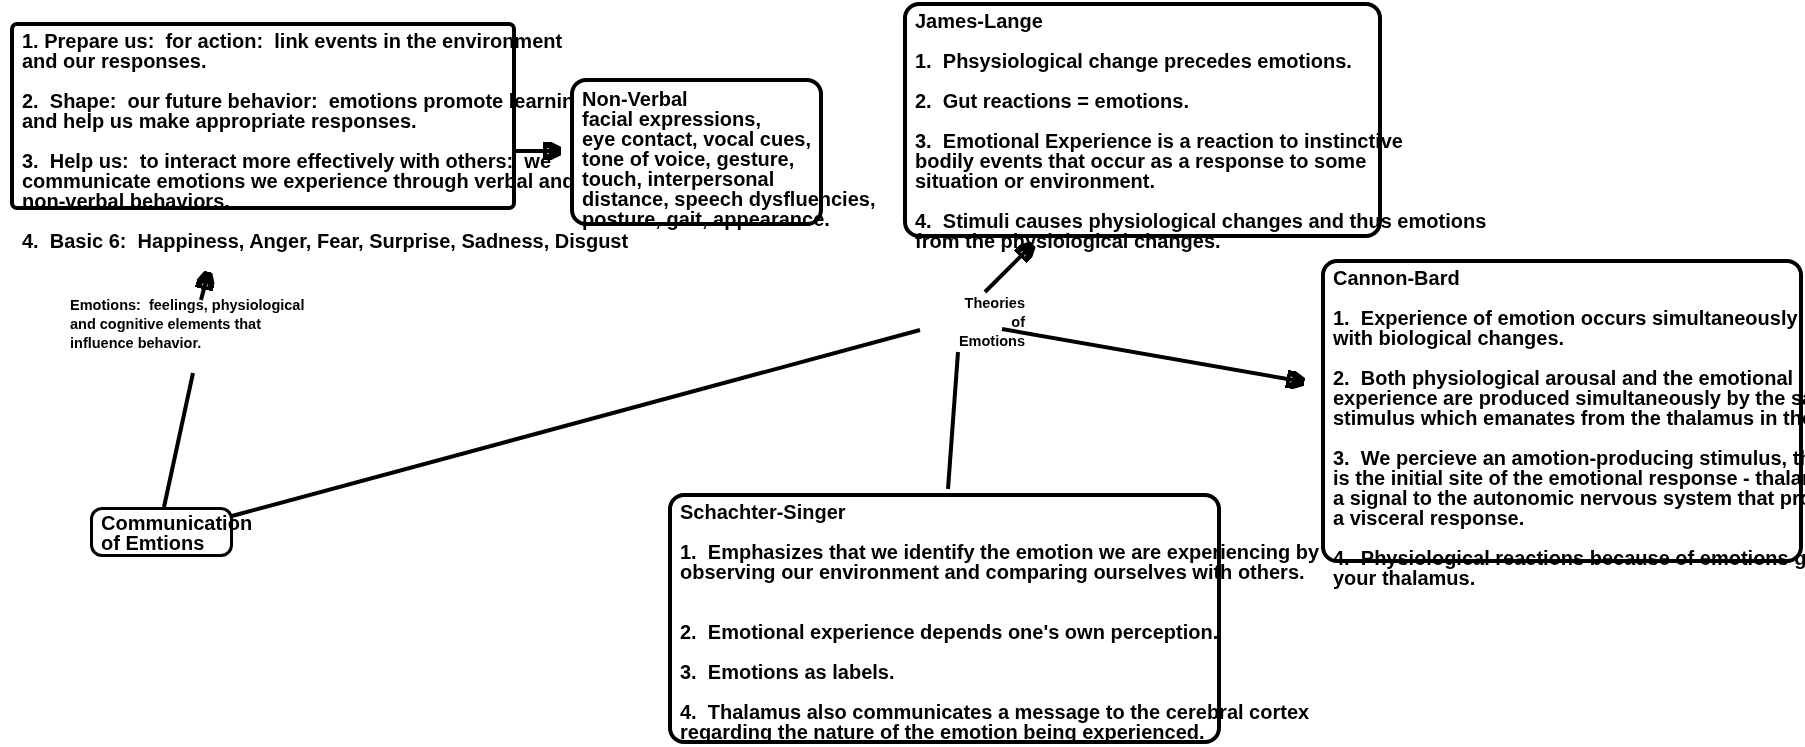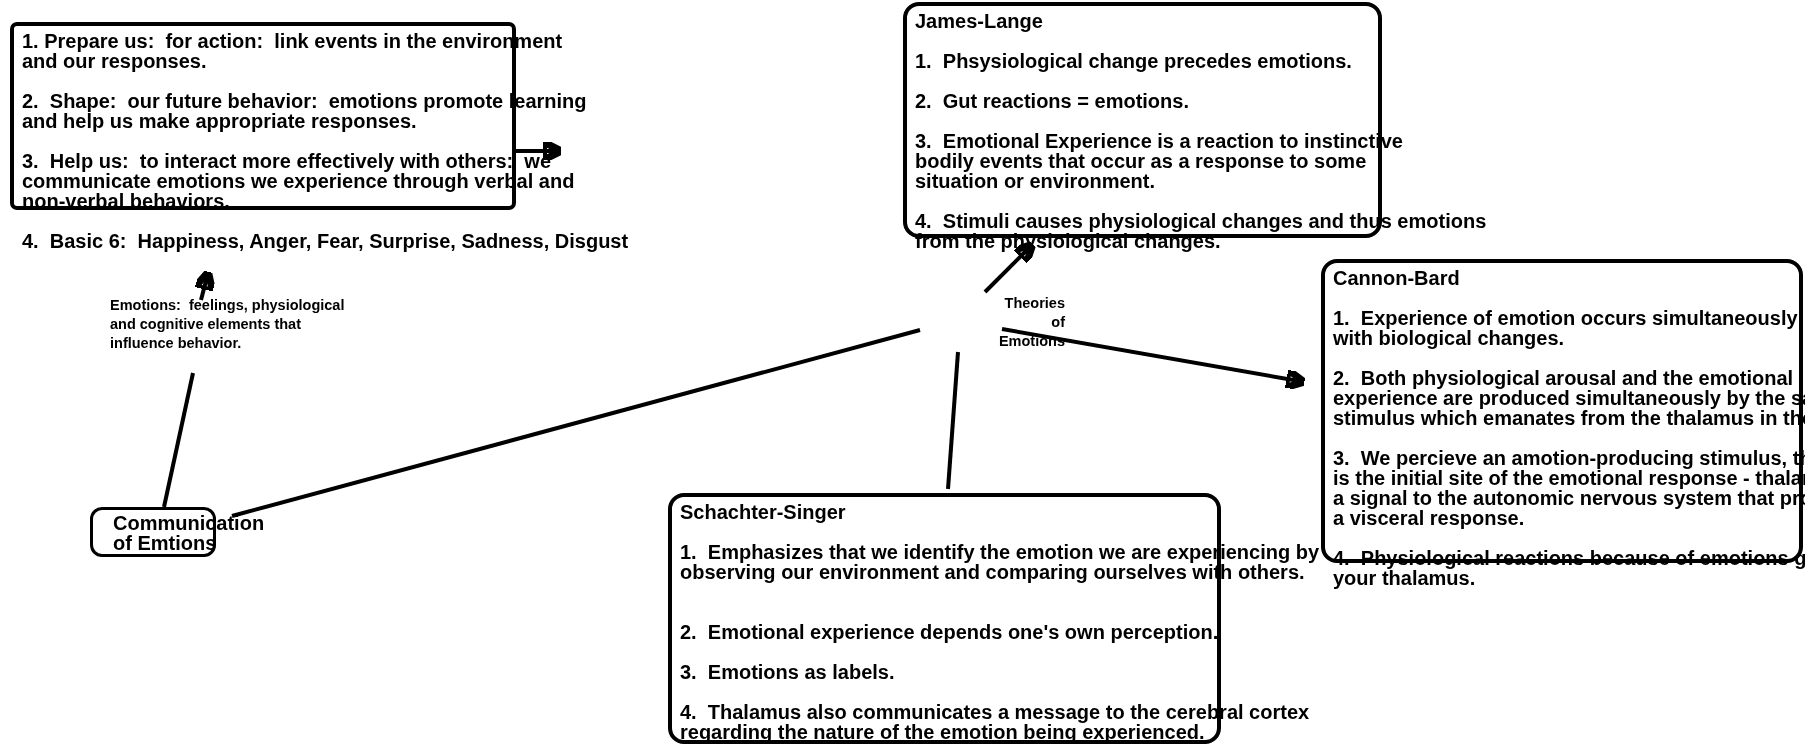"Non-Verbal" div.node { html: none -> <div>Non-Verbal facial expressions, eye contact, vocal cues, tone of voice, gesture, touch, interpersonal distance, speech dysfluencies, posture, gait, appearance.</div> }
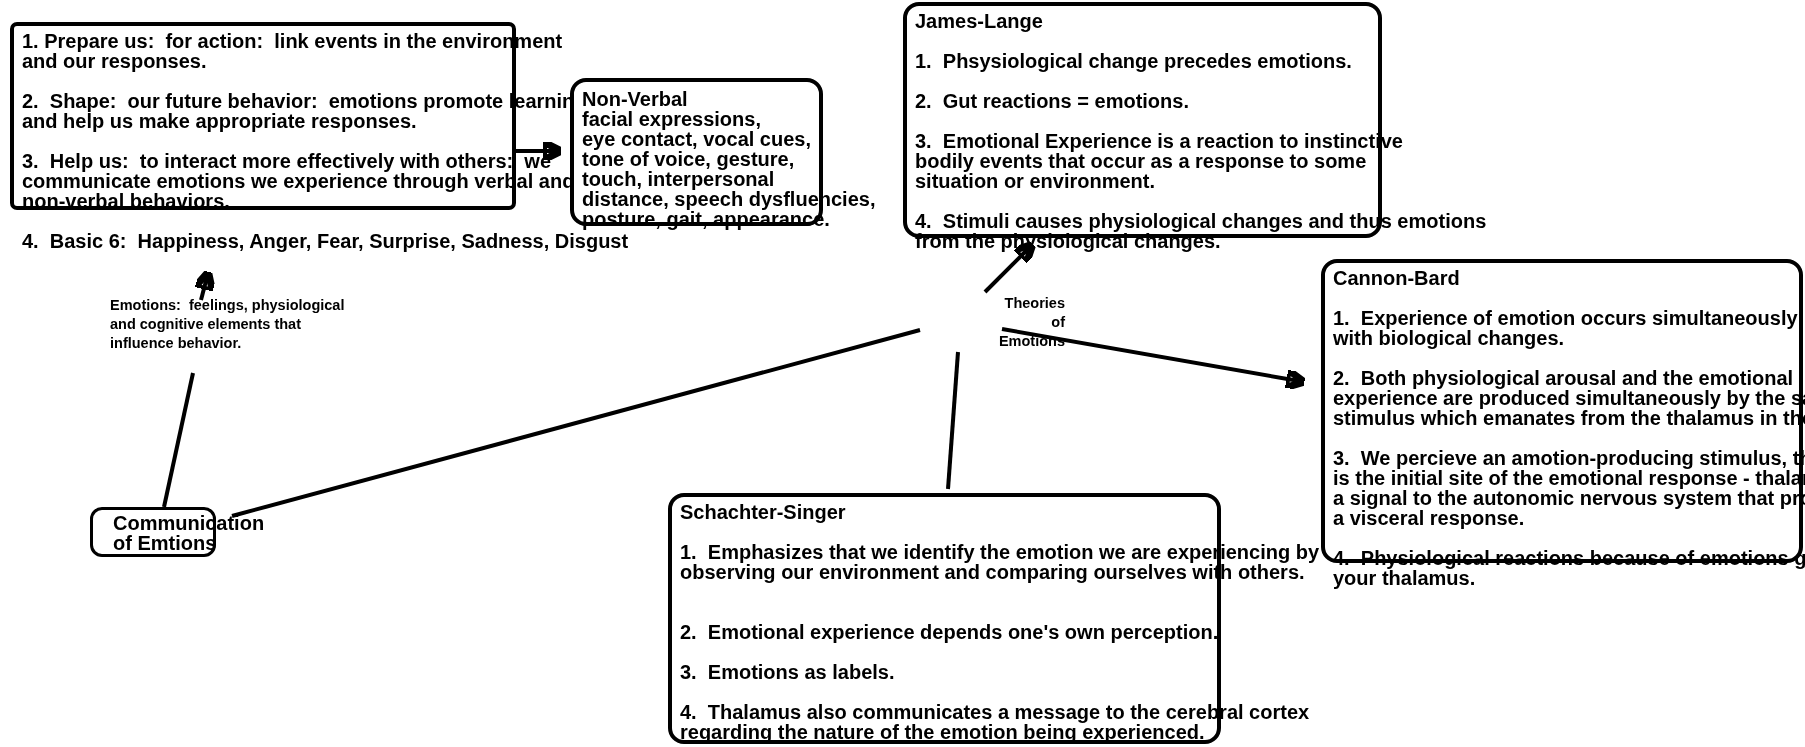"Emotions: feelings, physiological" .freetext { margin-left: 40px -> none }
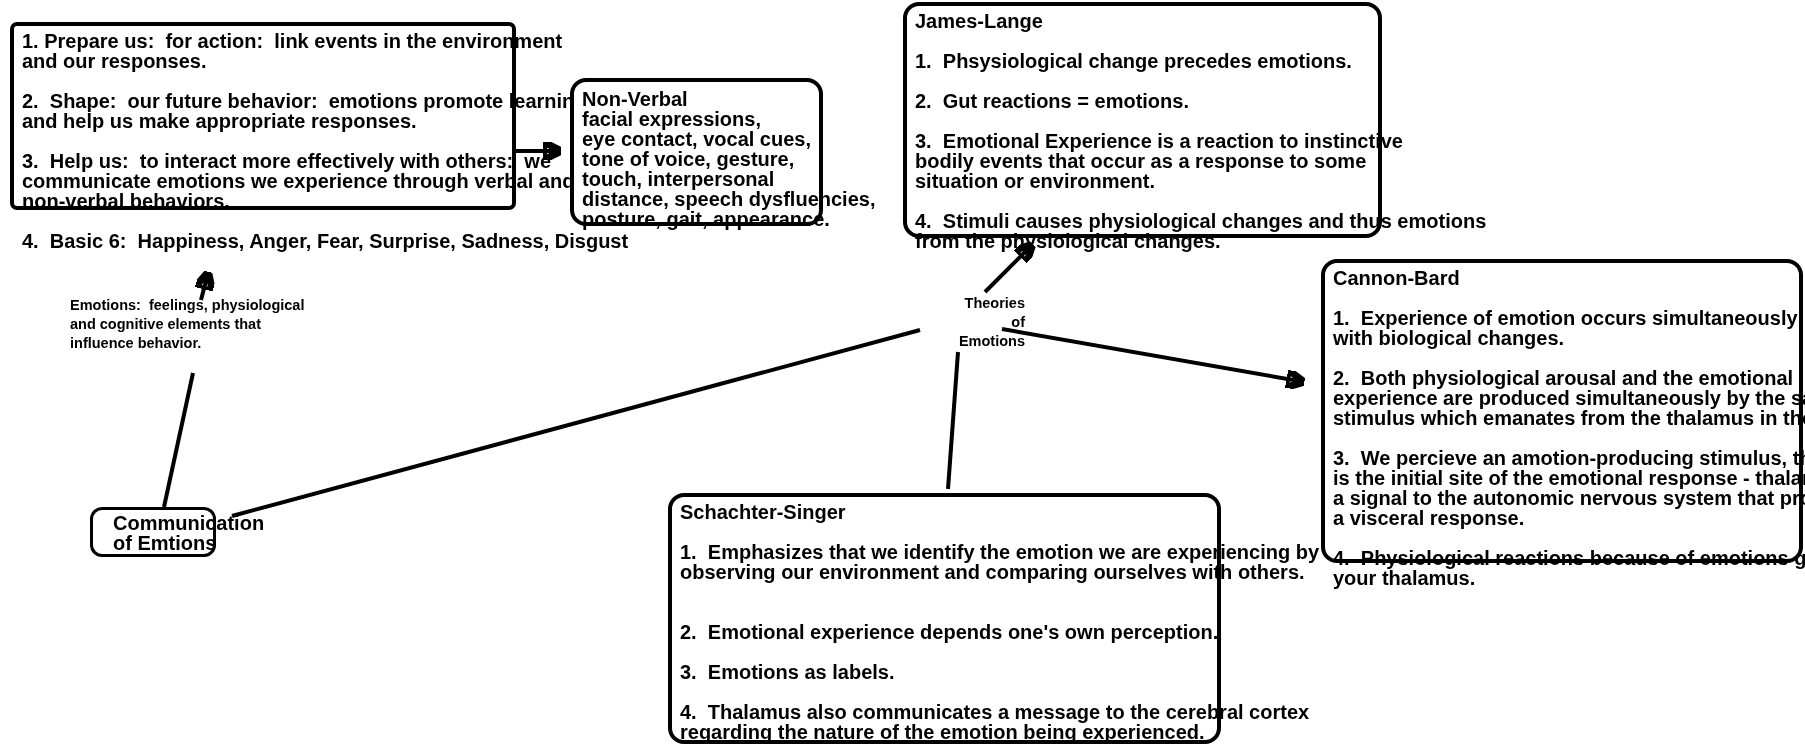"Communication" #node-communication { padding: 3px 20px -> 3px 8px; width: 126px -> 143px }
